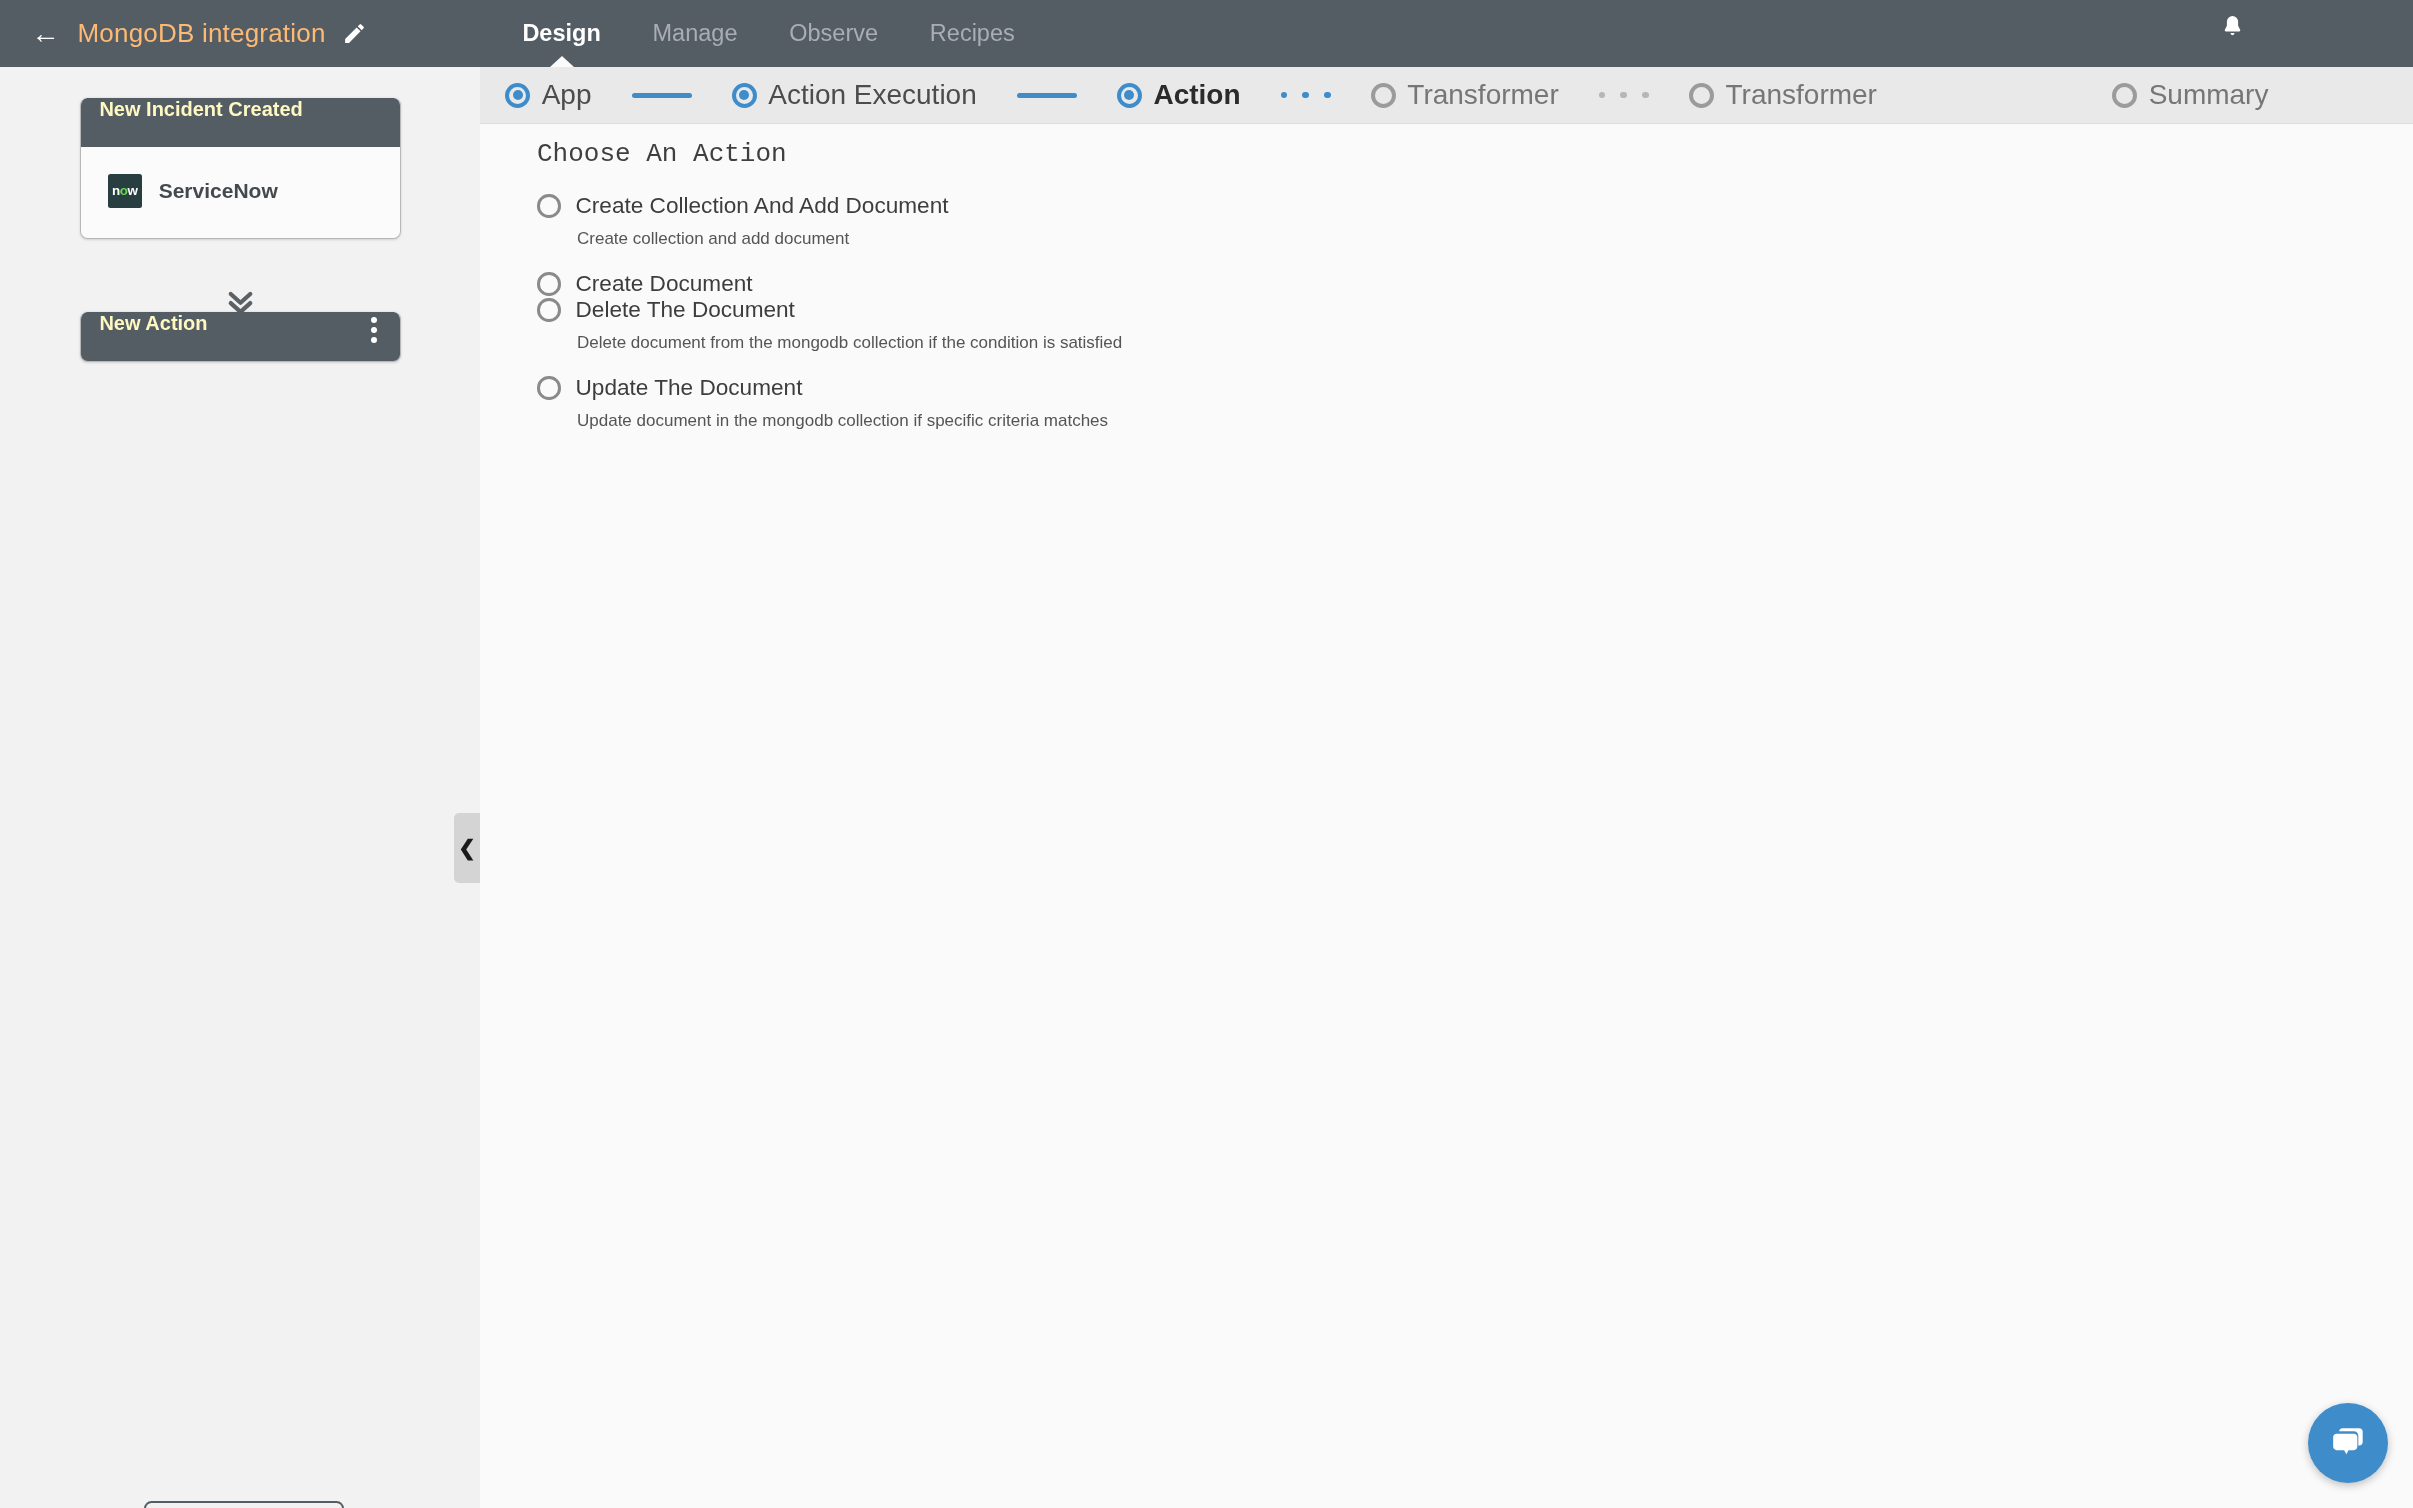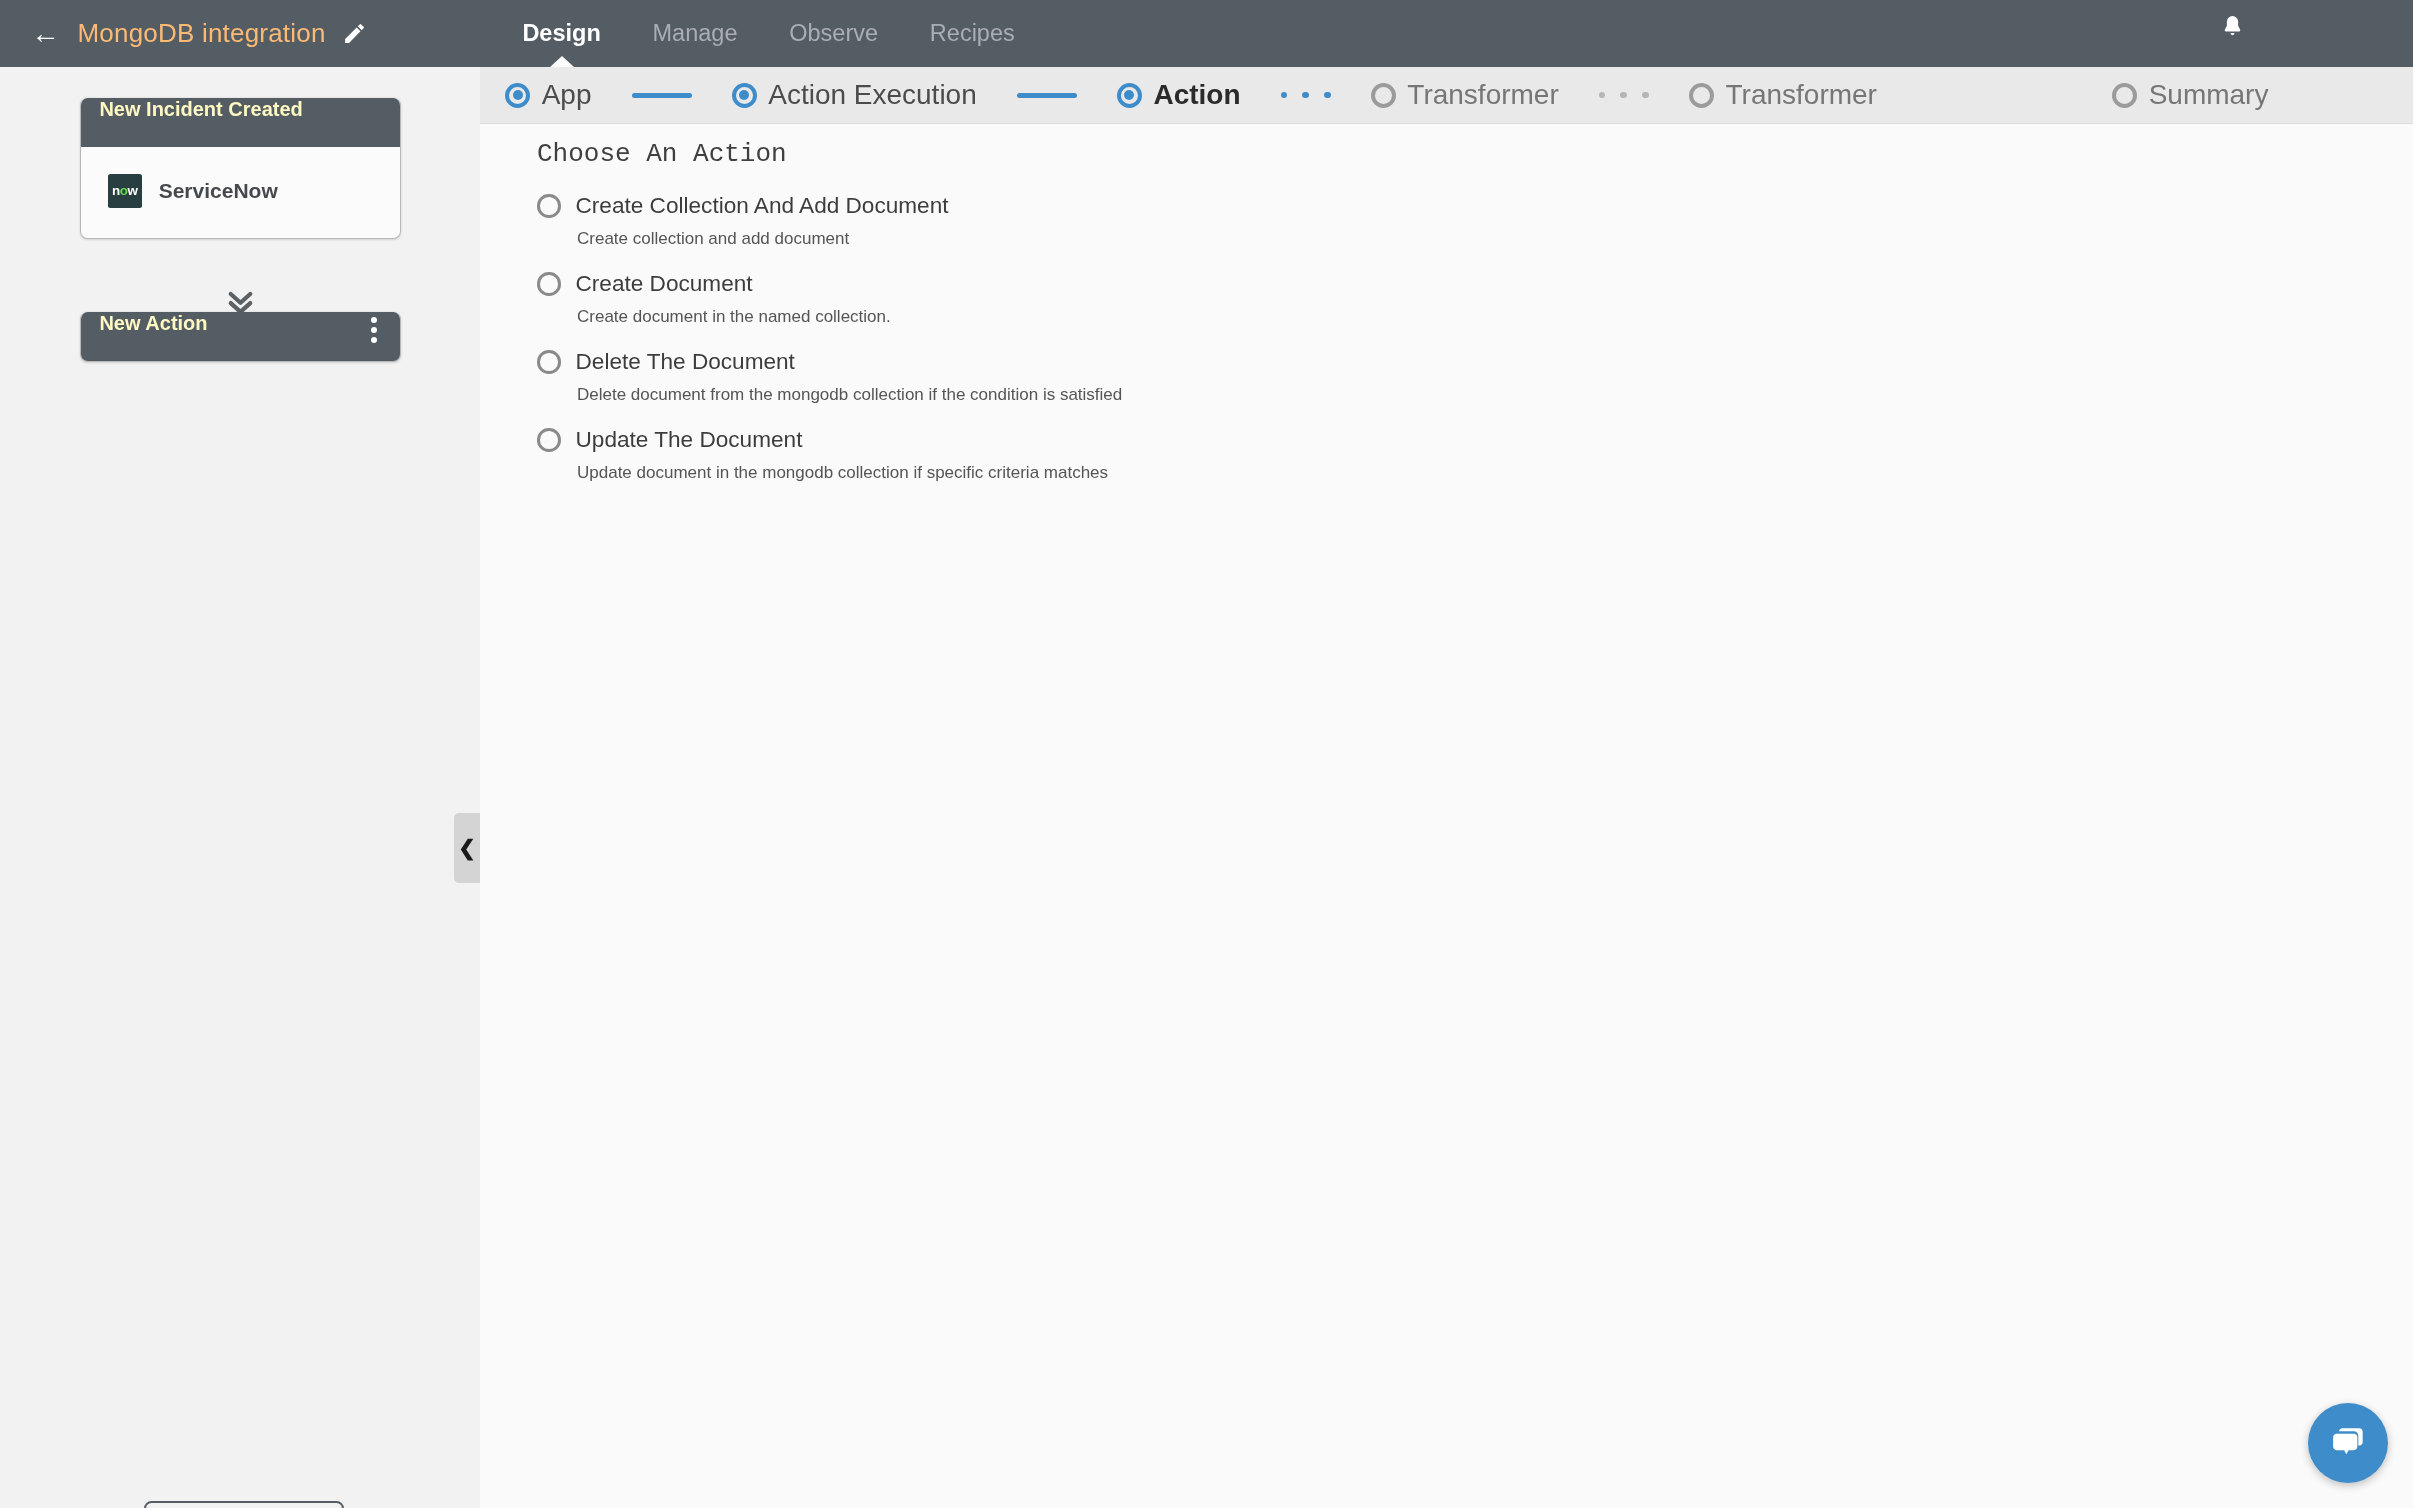"Create document in the named" div.opt-desc { html: <div>Create document in the named collection.</div> -> none }
